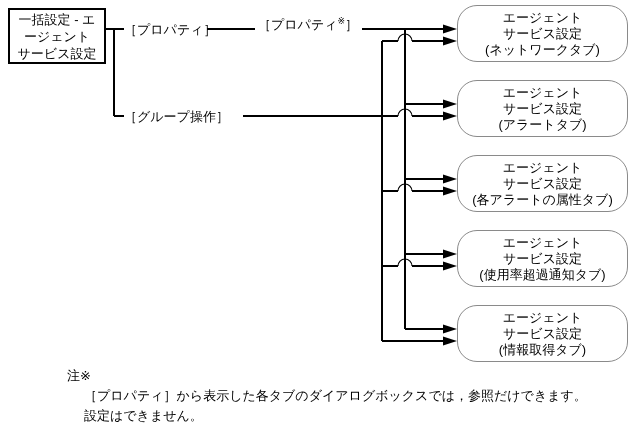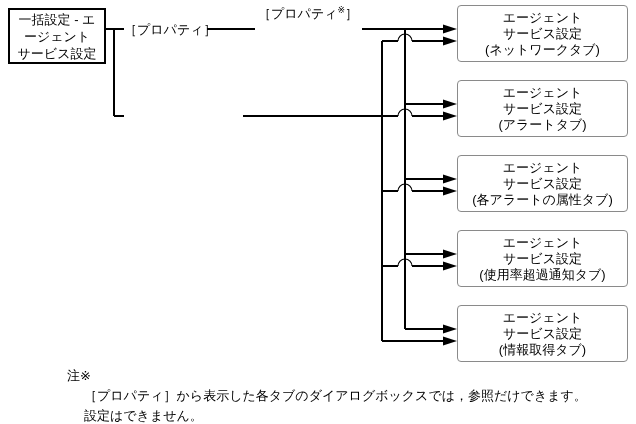"［プロパティ※］" span.lbl { top: 6px -> 17px }
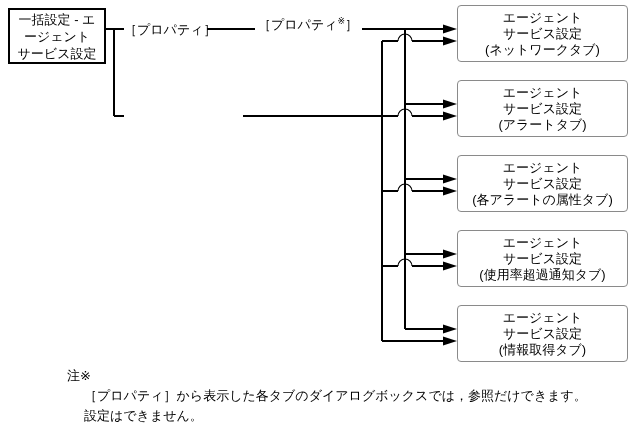"エージェント" .target { border-radius: 4px -> 20px }
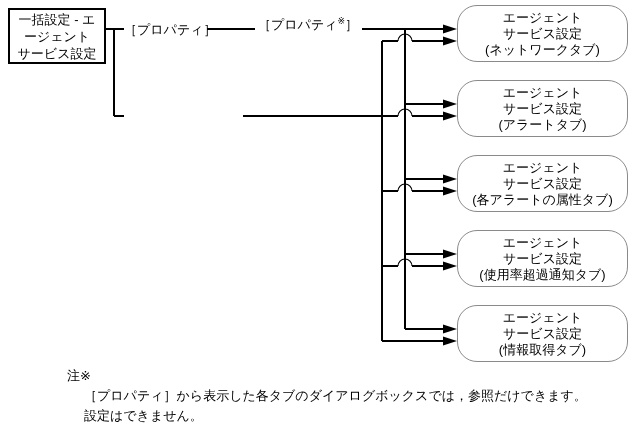"［グループ操作］" span.lbl { html: none -> <span>［グループ操作］</span> }
